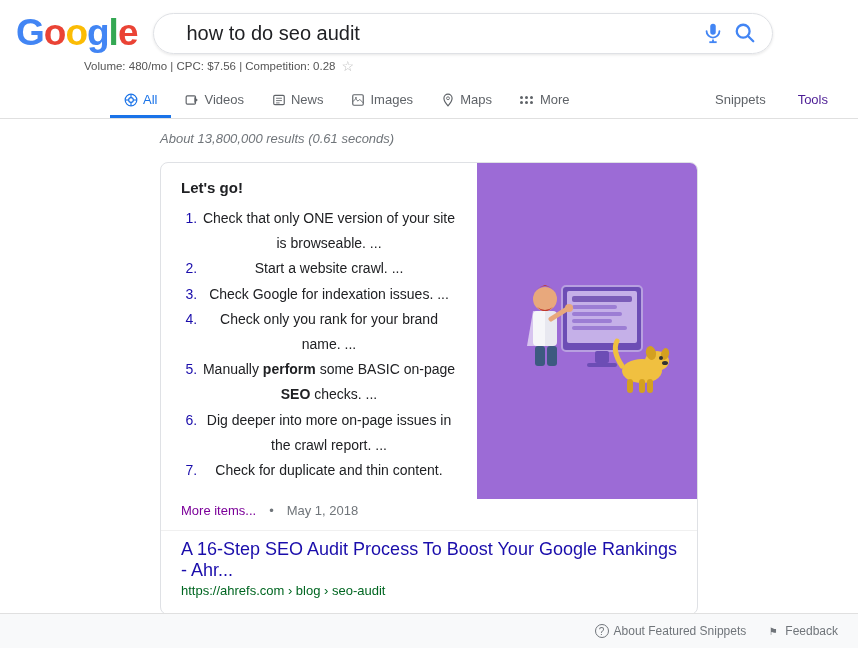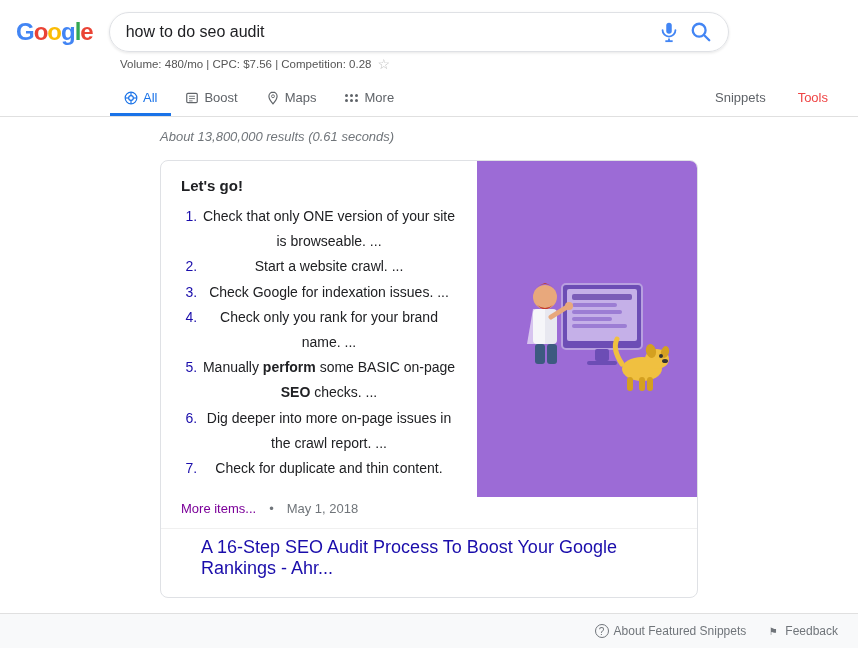"Google" .logo { font-size: 24px -> 37px }
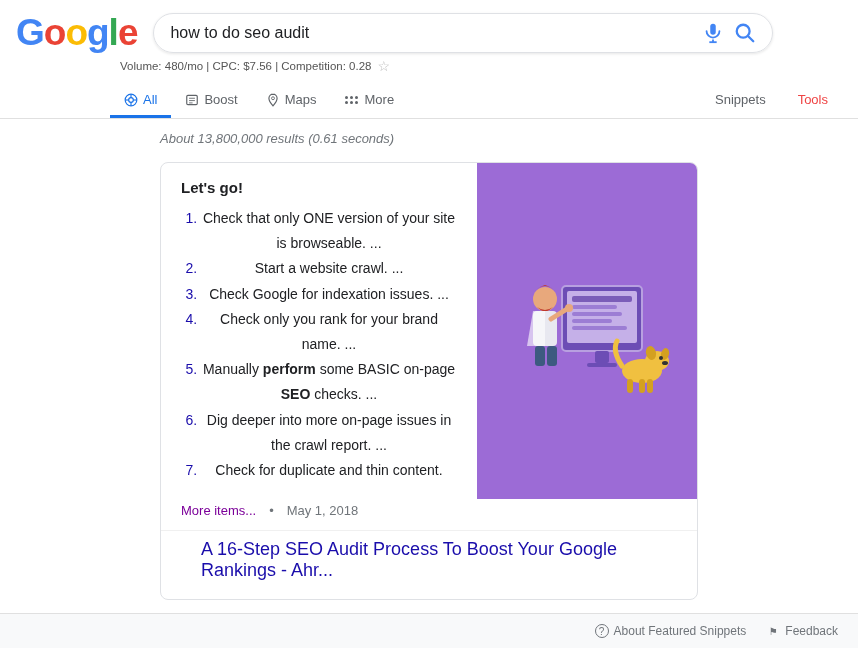"how to do seo audit" .search-input { font-size: 16px -> 20px; margin-left: none -> 16px }
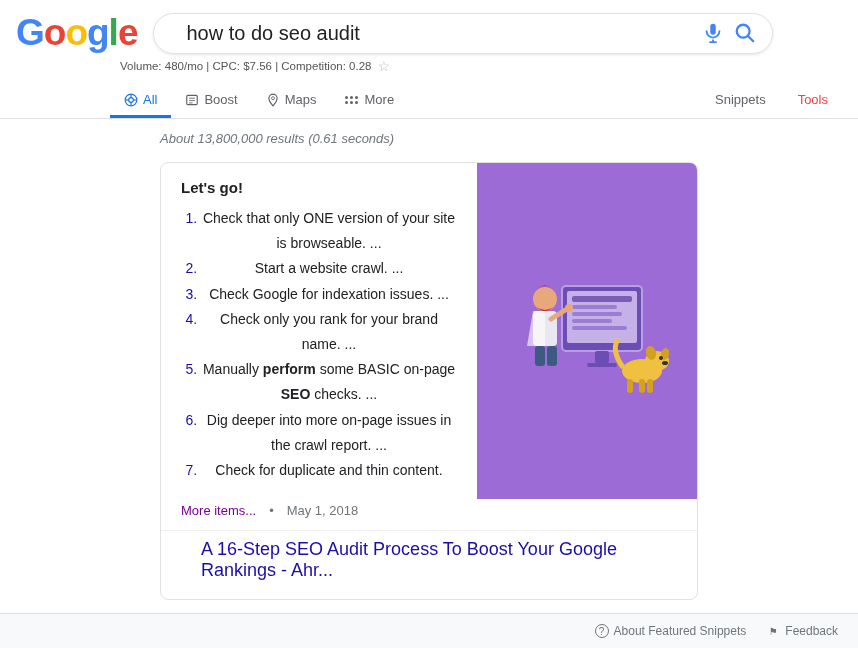"Volume: 480/mo | CPC: $7.56" .volume-info { margin-left: 120px -> 84px }
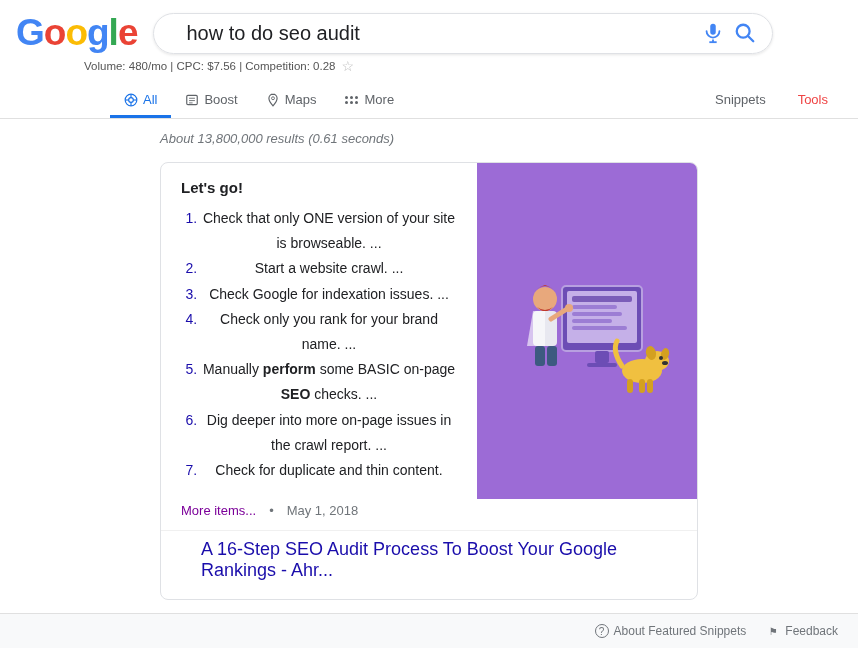"Videos" div.nav-tab { html: none -> <div> <svg> <rect></rect> <polygon></polygon> </svg> <span>Videos</span> </div> }
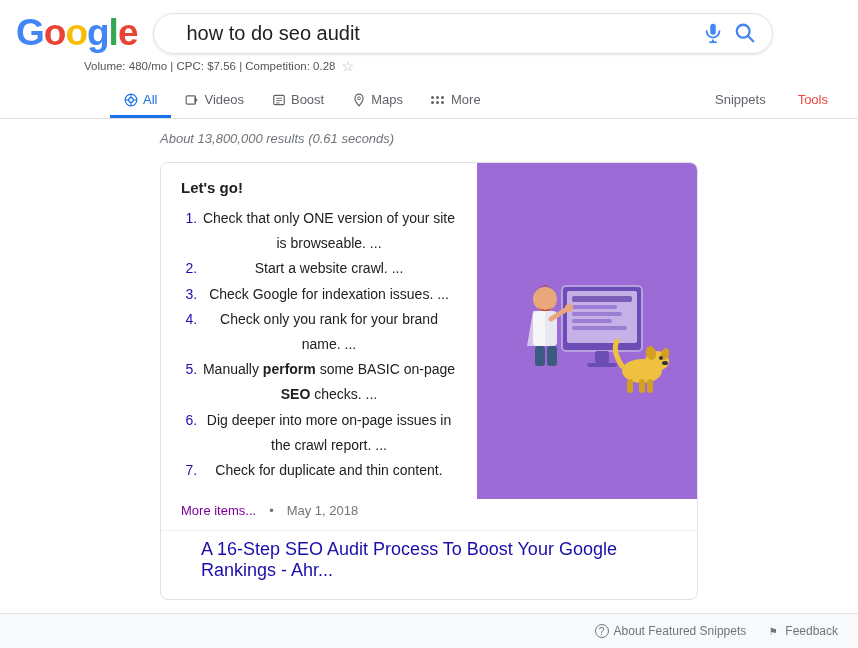"Boost" span { text: Boost -> News }
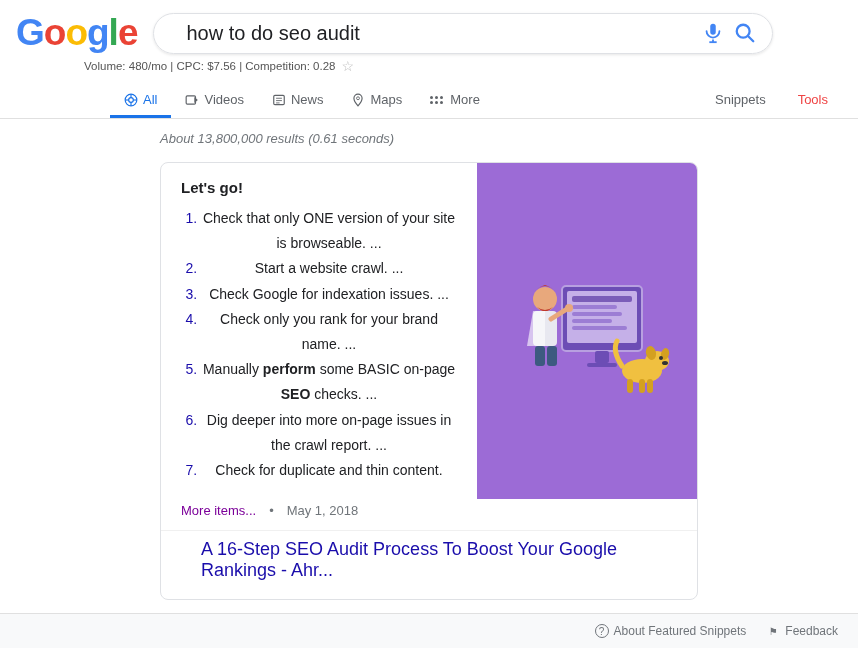"Images" div.nav-tab { html: none -> <div> <svg> <rect></rect> <circle></circle> <path></path> </svg> <span>Images</span> </div> }
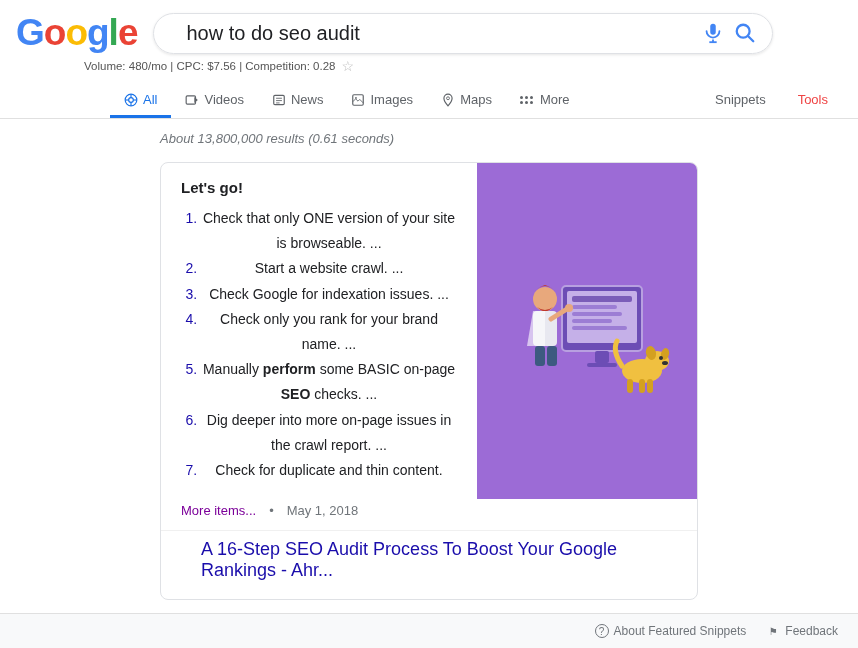"Tools" div.nav-right-btn { color: #ef4444 -> #4c1d95 }
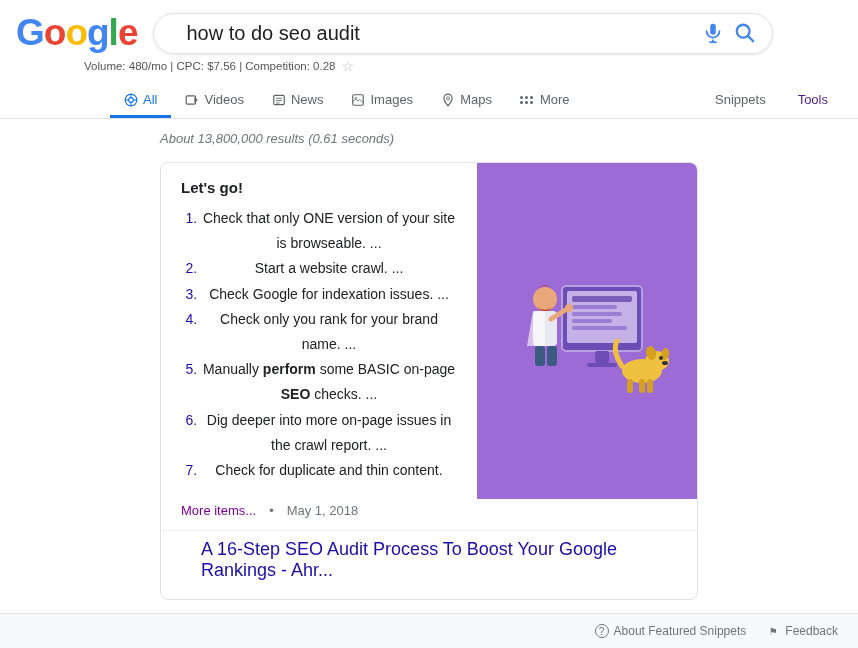"A 16-Step SEO Audit Process" .result-title { margin-left: 20px -> none }
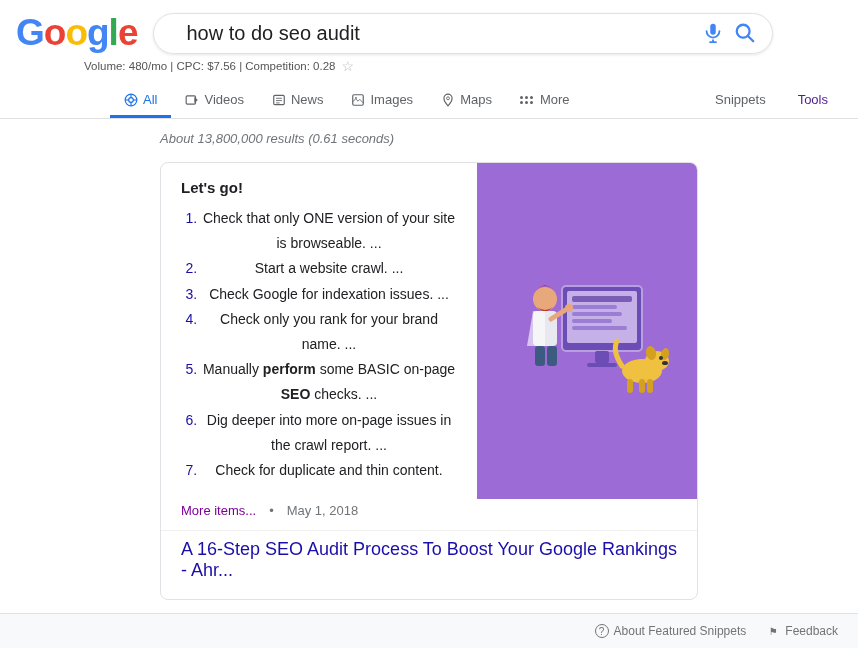"https://ahrefs.com › blog › seo-audit" div.result-url { html: none -> <div>https://ahrefs.com › blog › seo-audit</div> }
